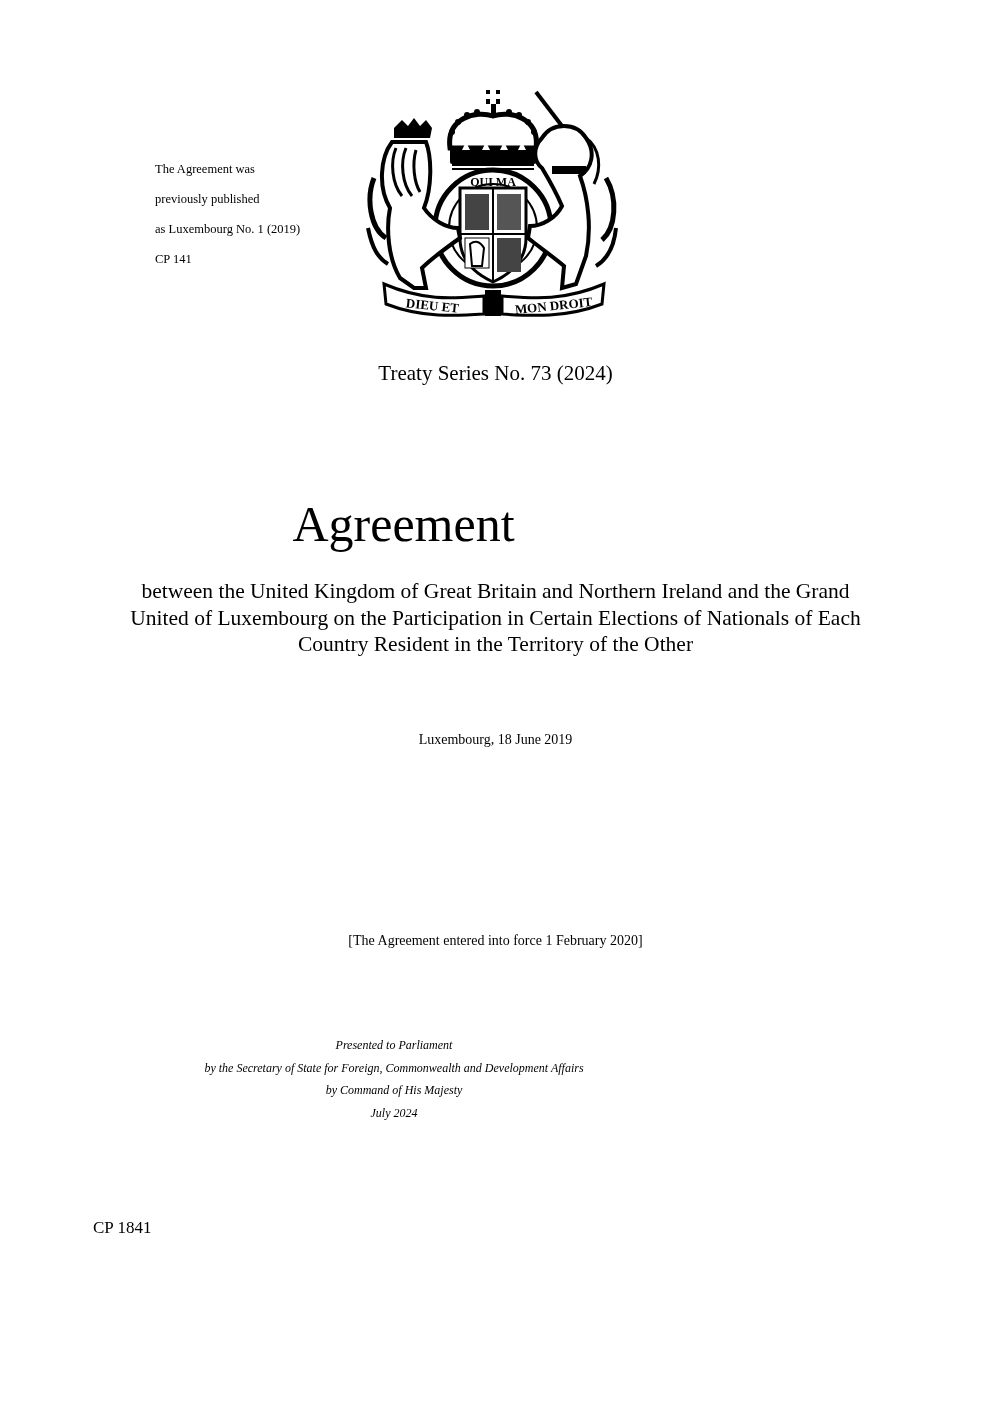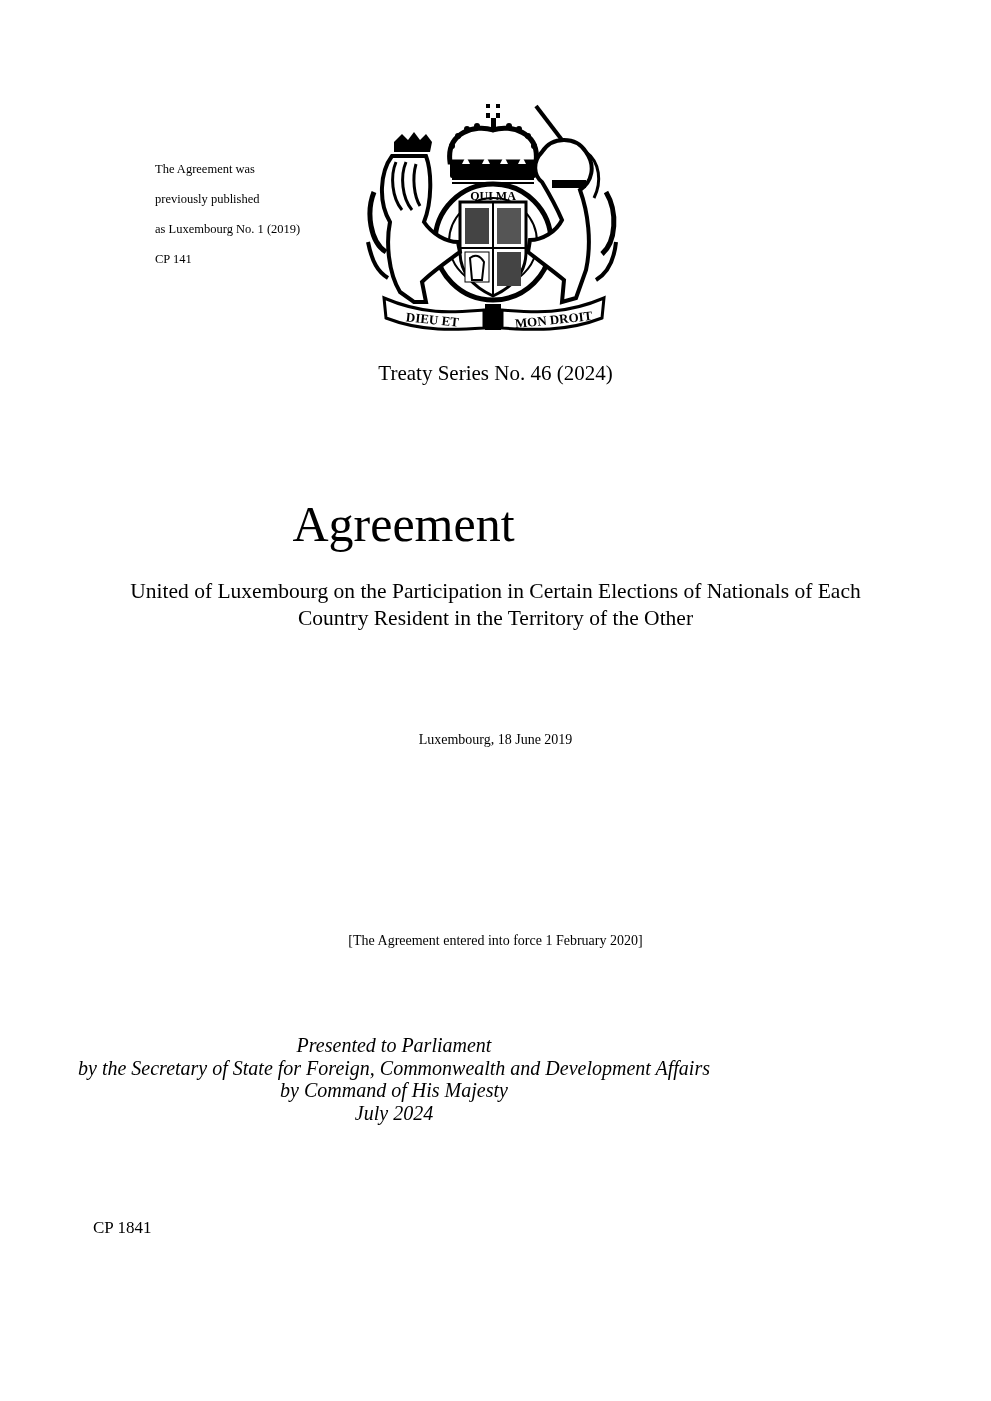"QUI MA" .crest { top: 102px -> 88px }
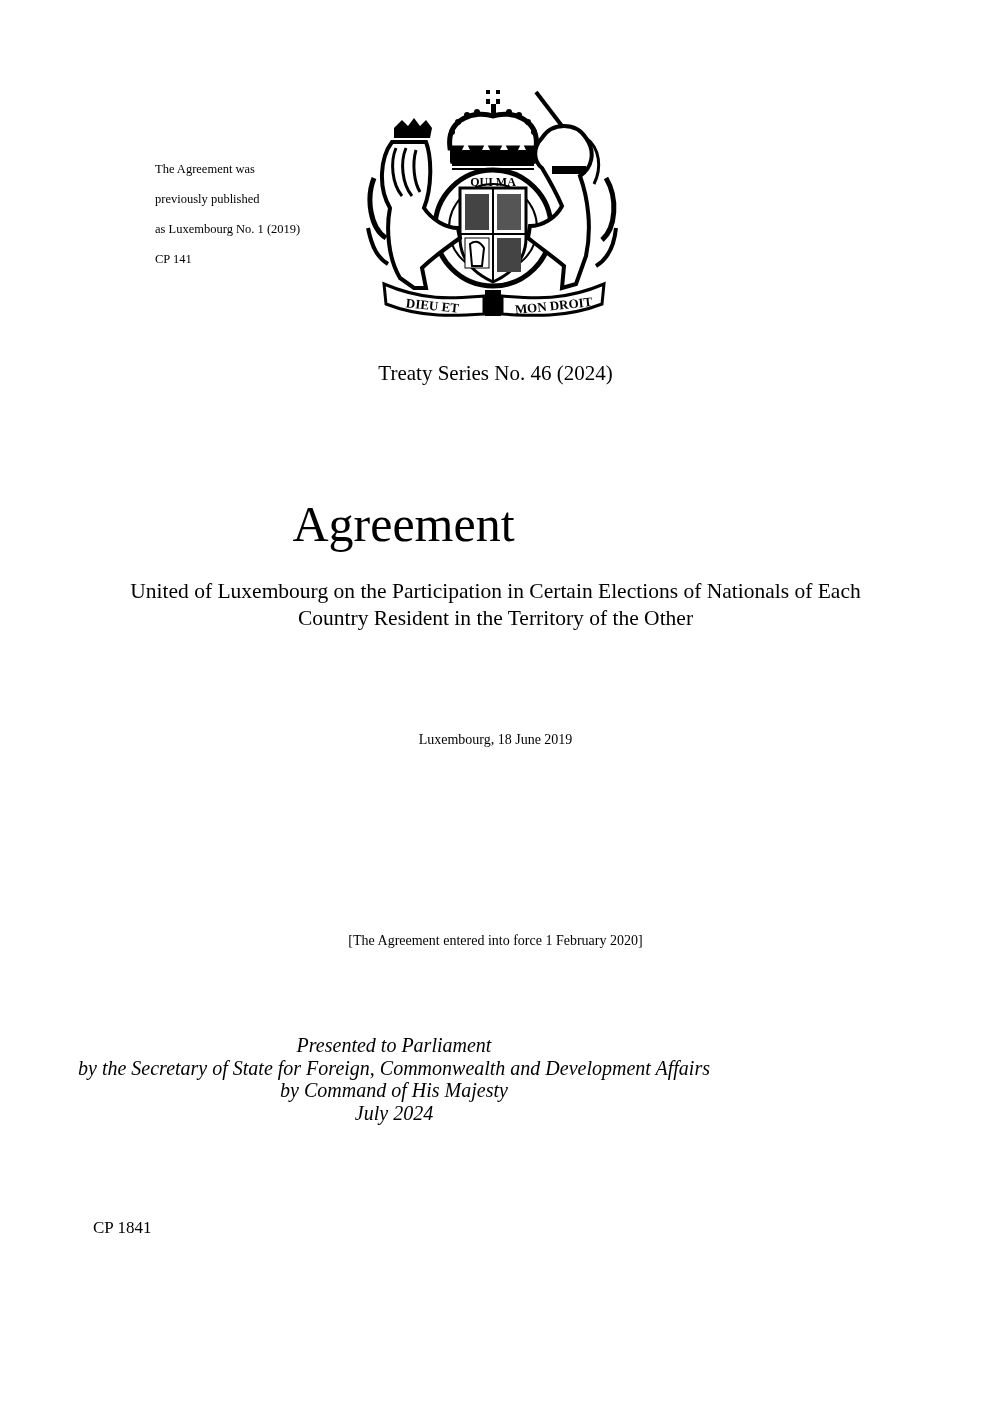"Treaty Series No. 46 (2024)" div.abs { text: 46 -> 73 }
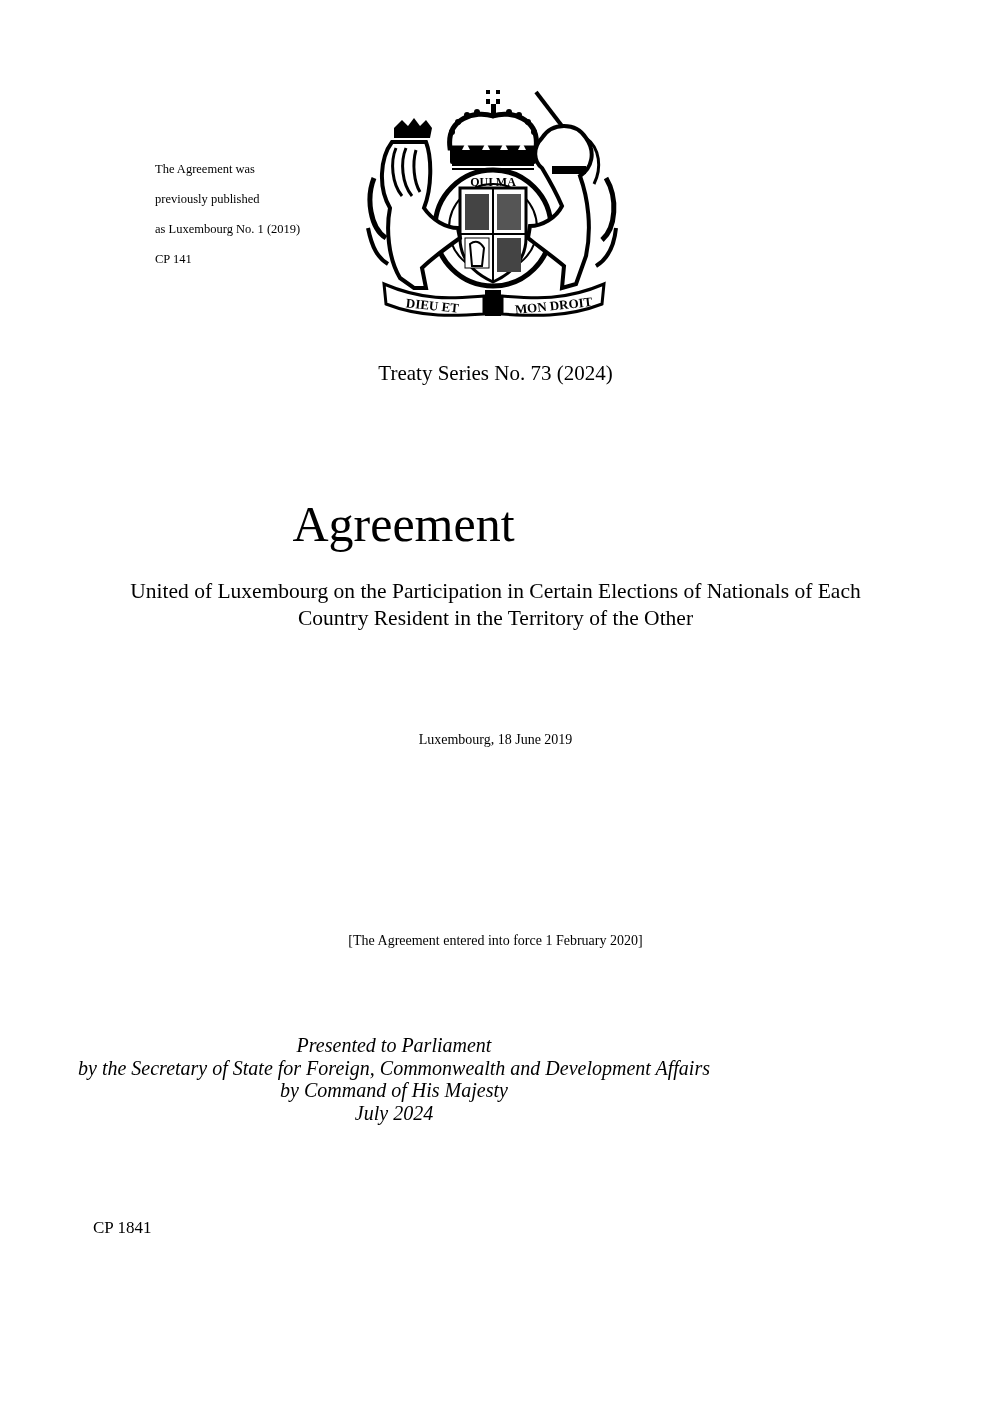"between the United Kingdom of" div { html: none -> <div>between the United Kingdom of Great Britain and Northern Ireland and the Grand</div> }
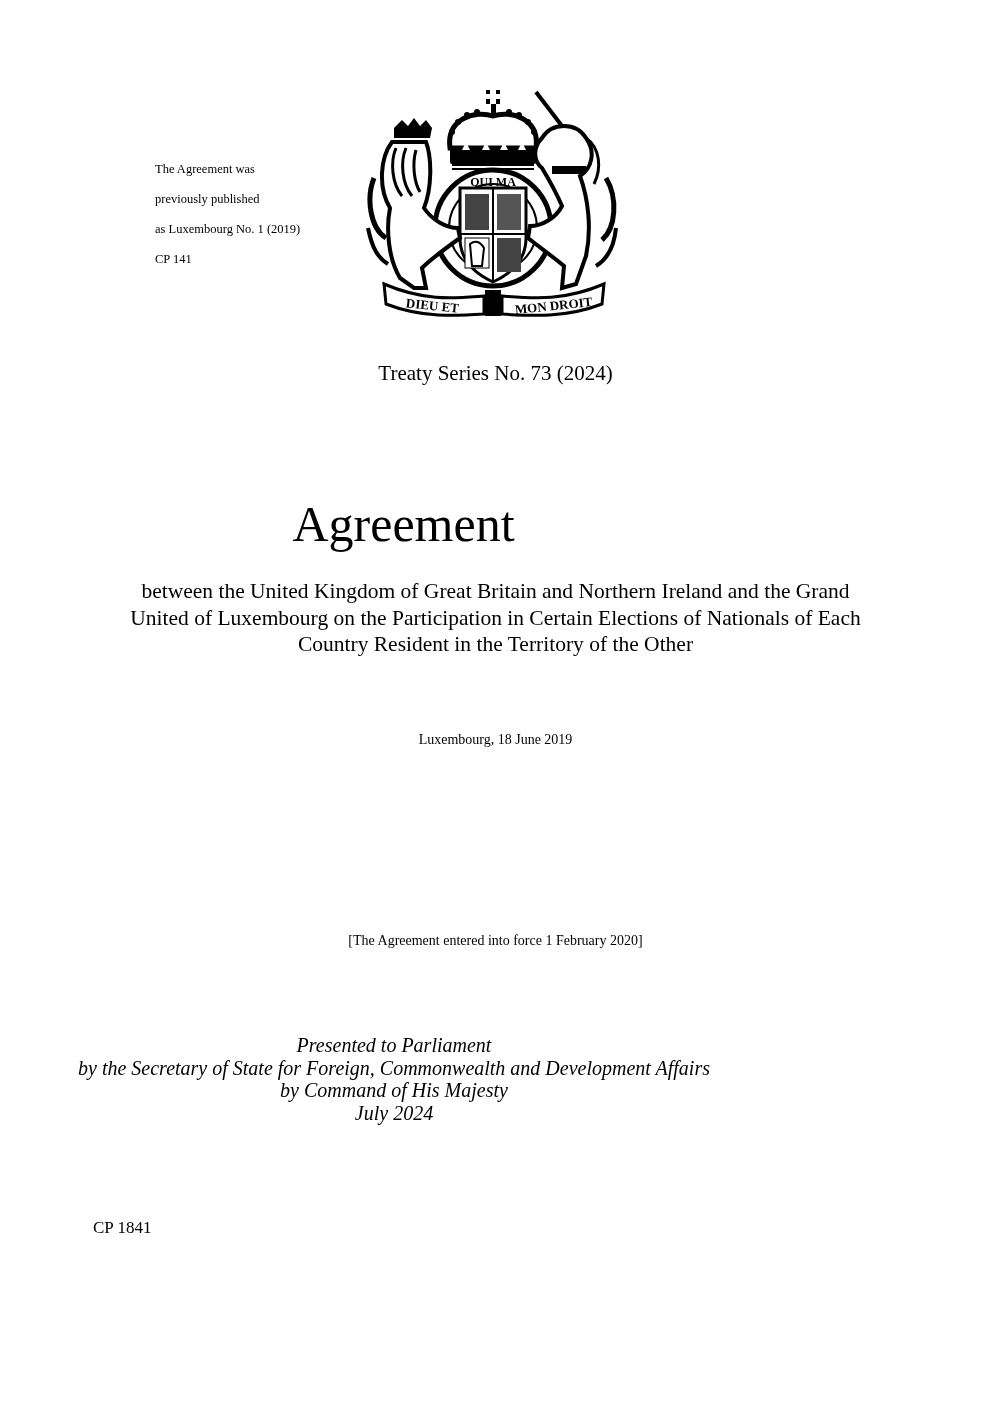"Presented to Parliament" .presented { font-size: 20px -> 12px }
